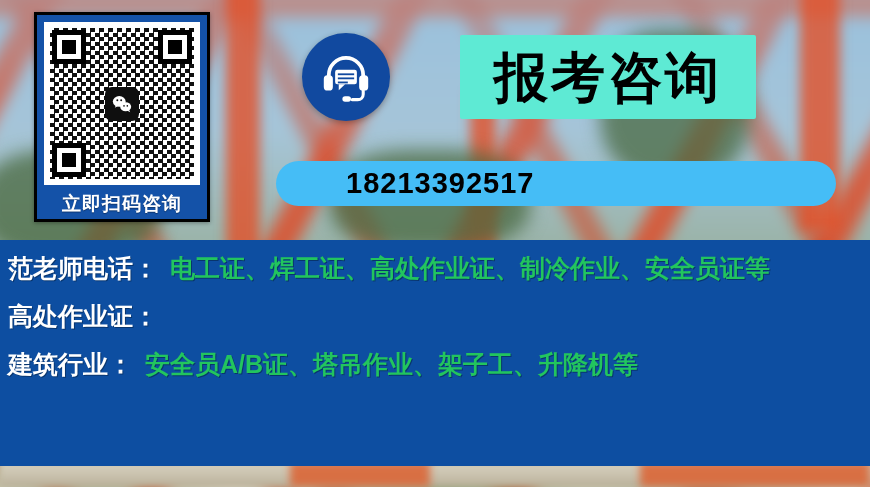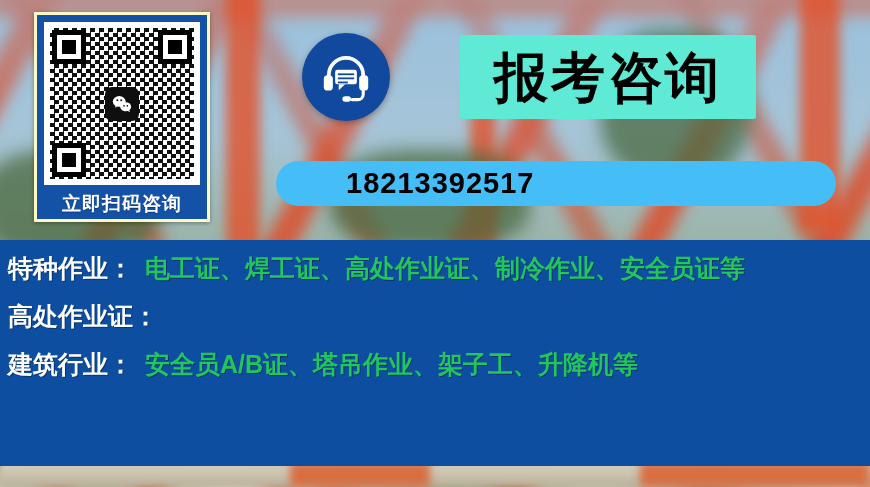"立即扫码咨询" .qr-card { border: 3px solid #fef9c3 -> 3px solid #000000 }
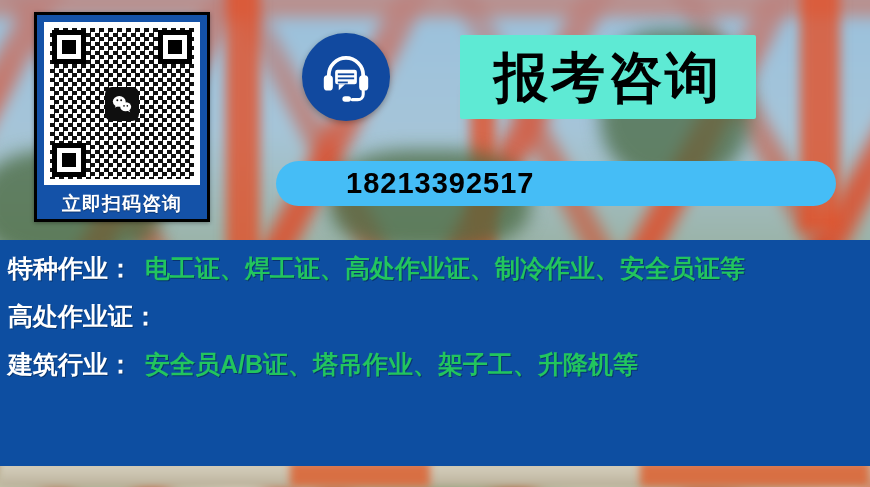"特种作业：" span.cat { text: 特种作业 -> 范老师电话 }
